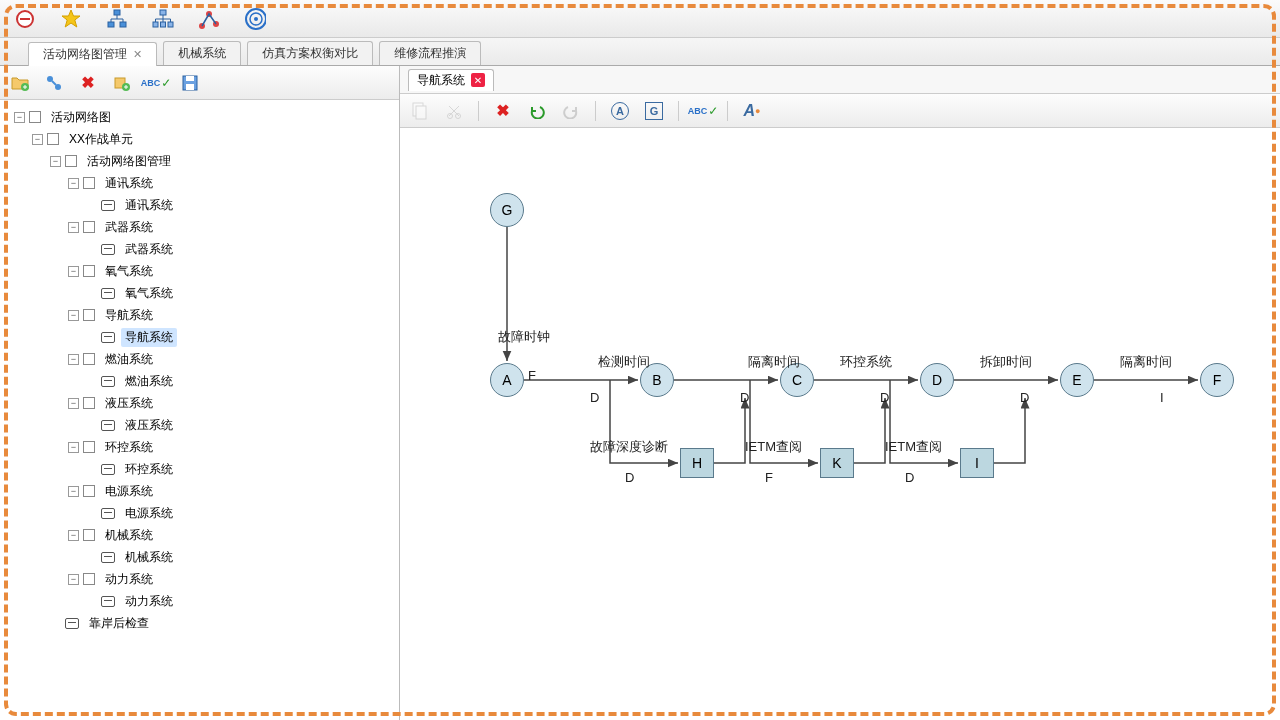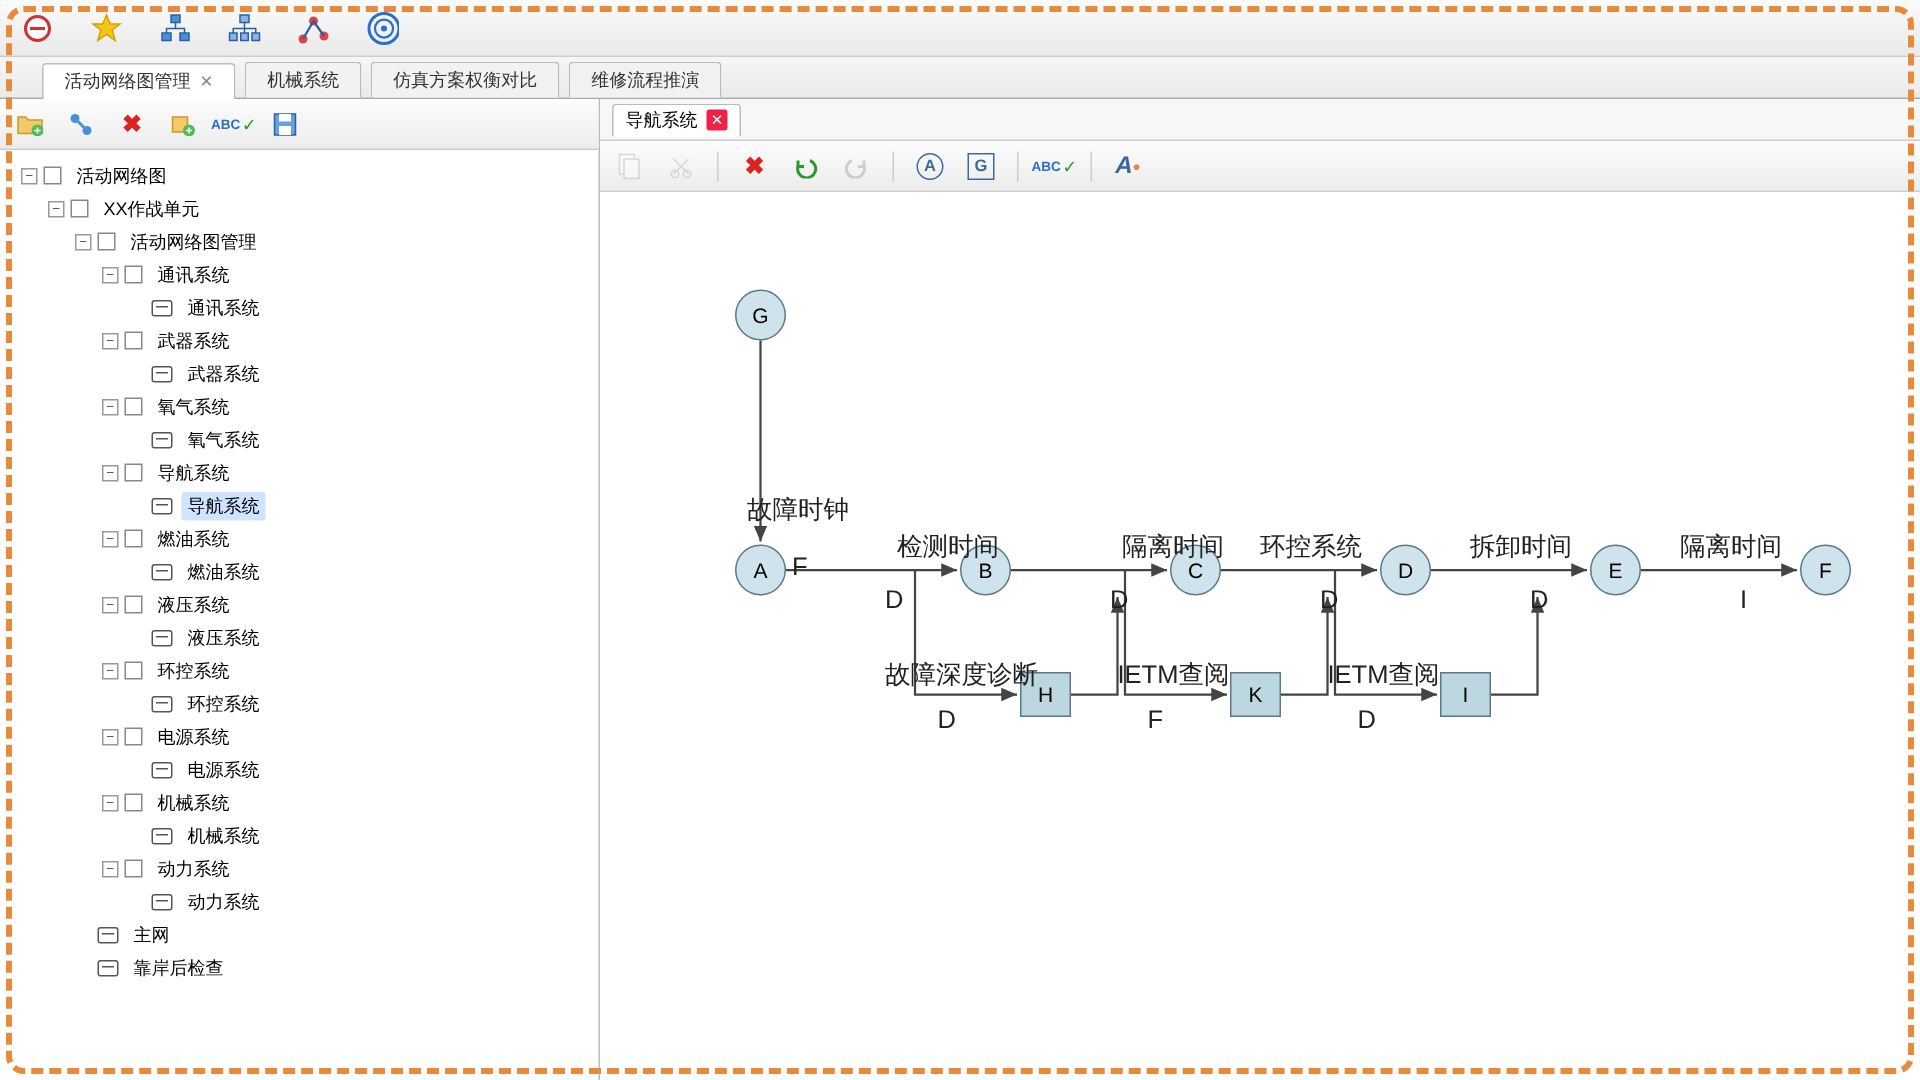"故障时钟" .edge-lbl { font-size: 17px -> 13px }
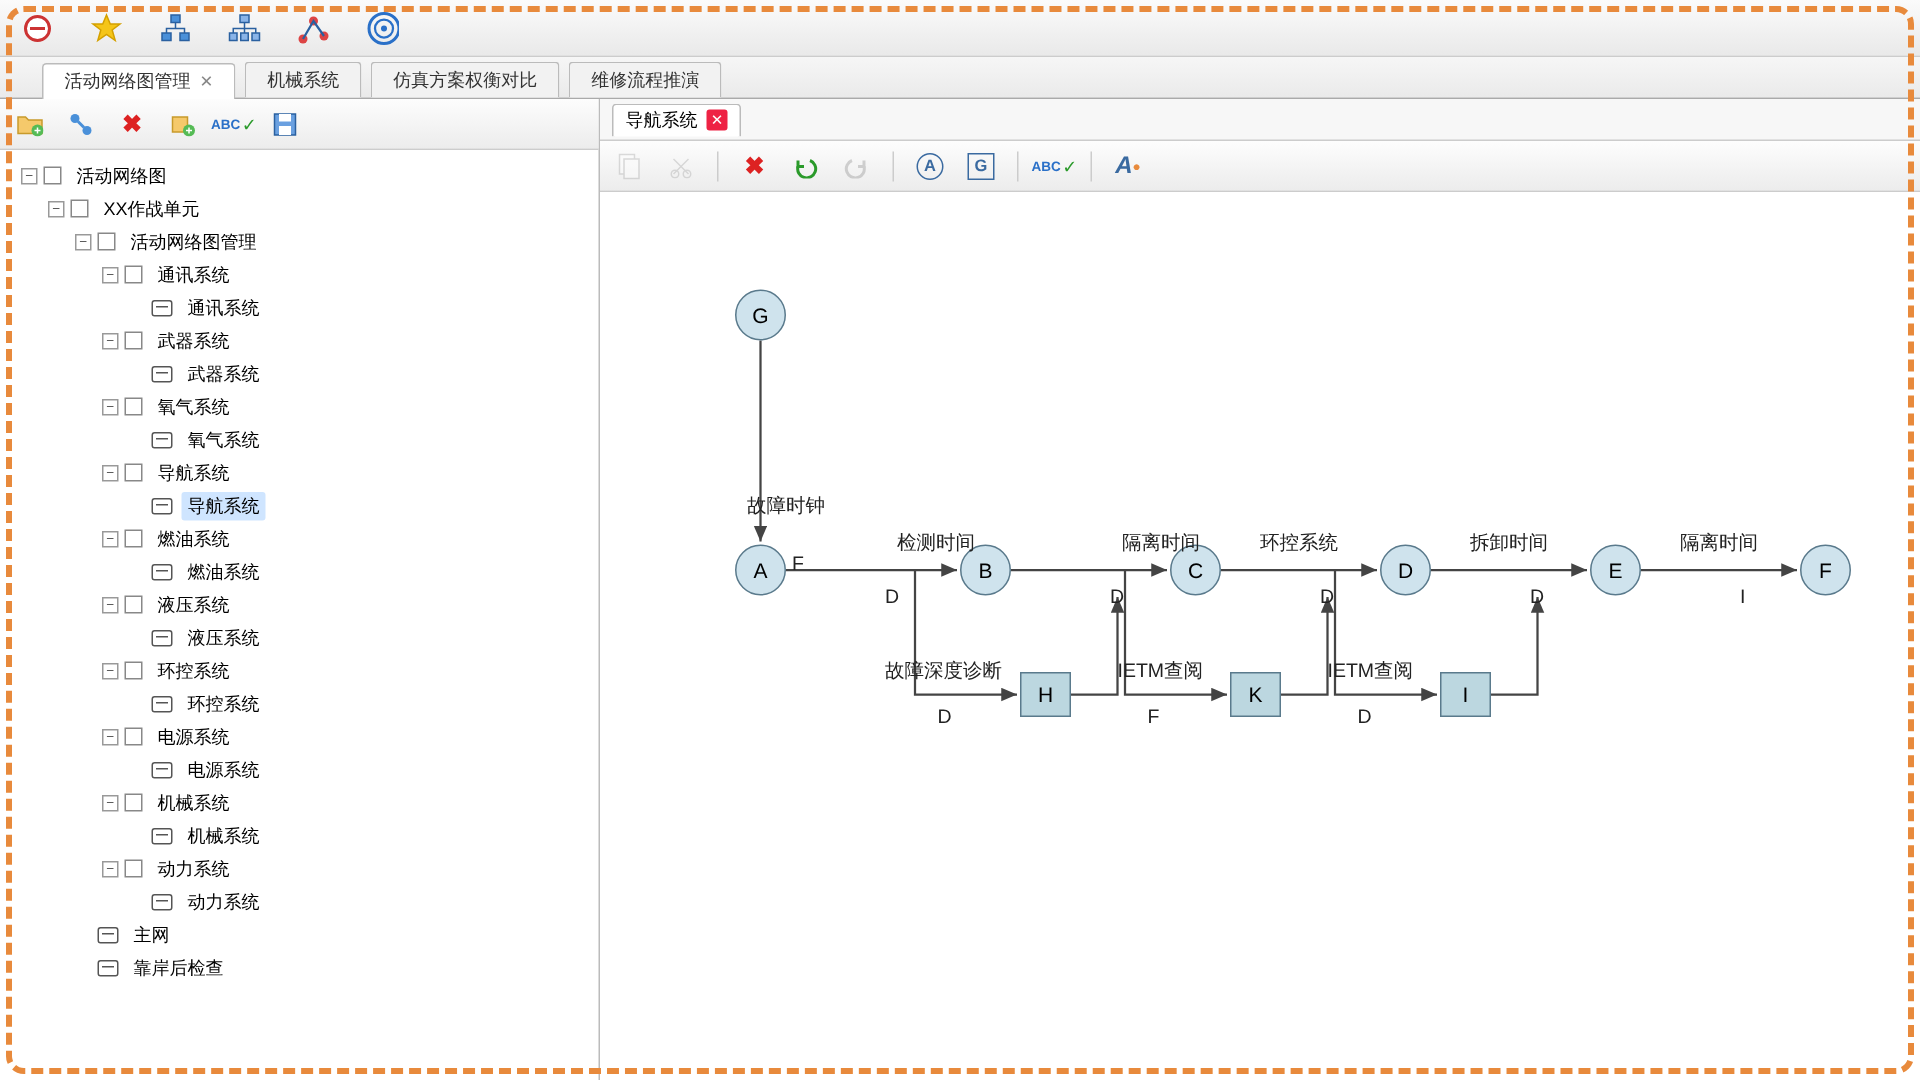"主网" div.tree-node { html: <div> <span></span> <span></span> <span>主网</span> </div> -> none }
